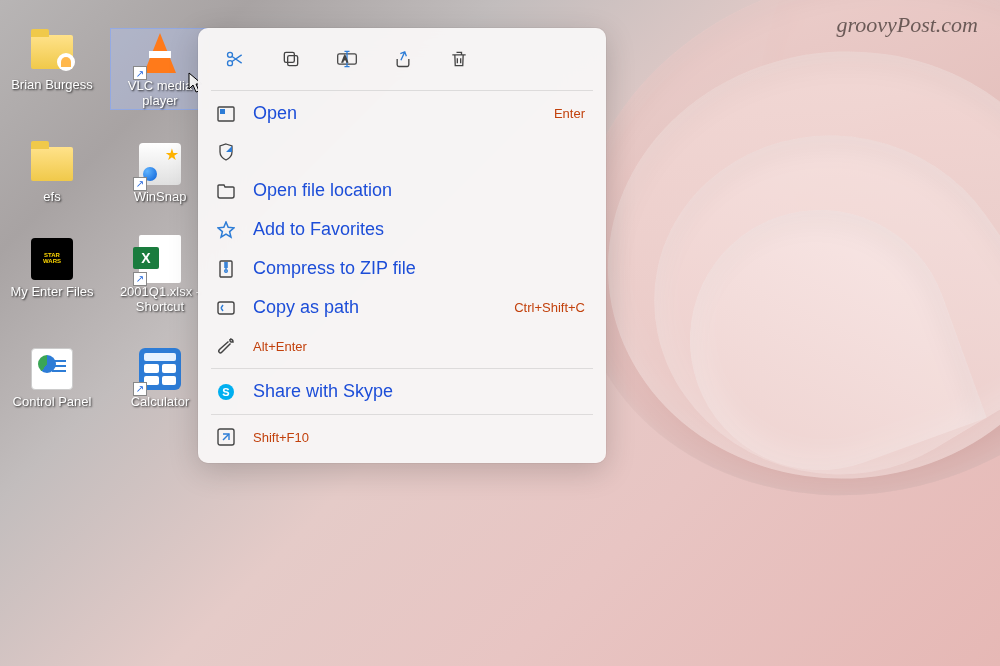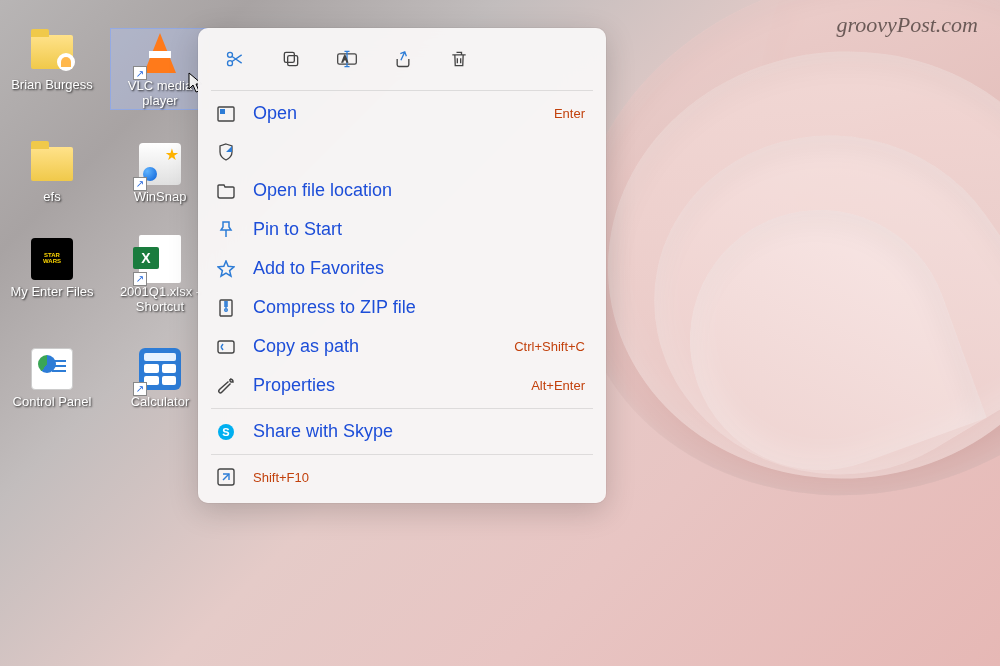"Pin to Start" div.cm-item { html: <div> <span> <svg> <path></path> </svg> </span> <span>Pin to Start</span> </div> -> none }
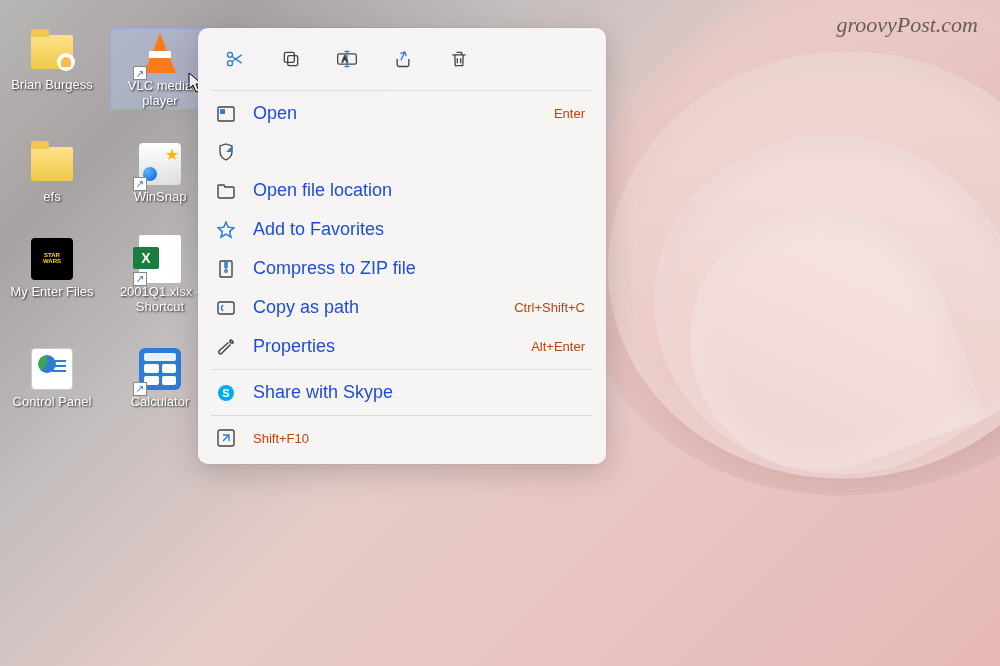"Properties" span.cm-label { html: <span>Properties</span> -> none }
